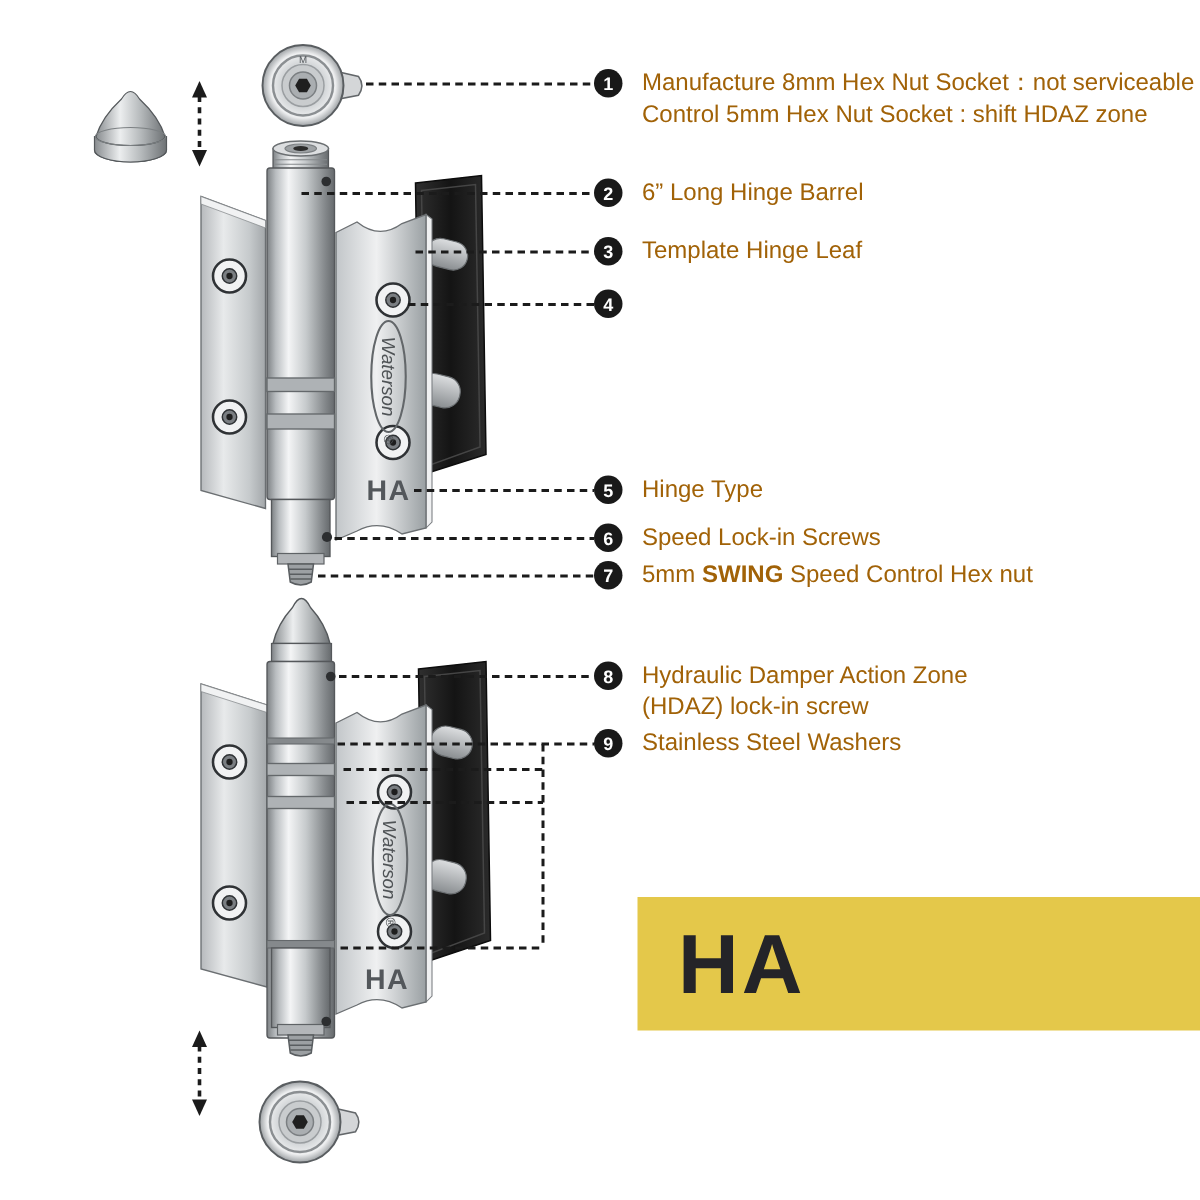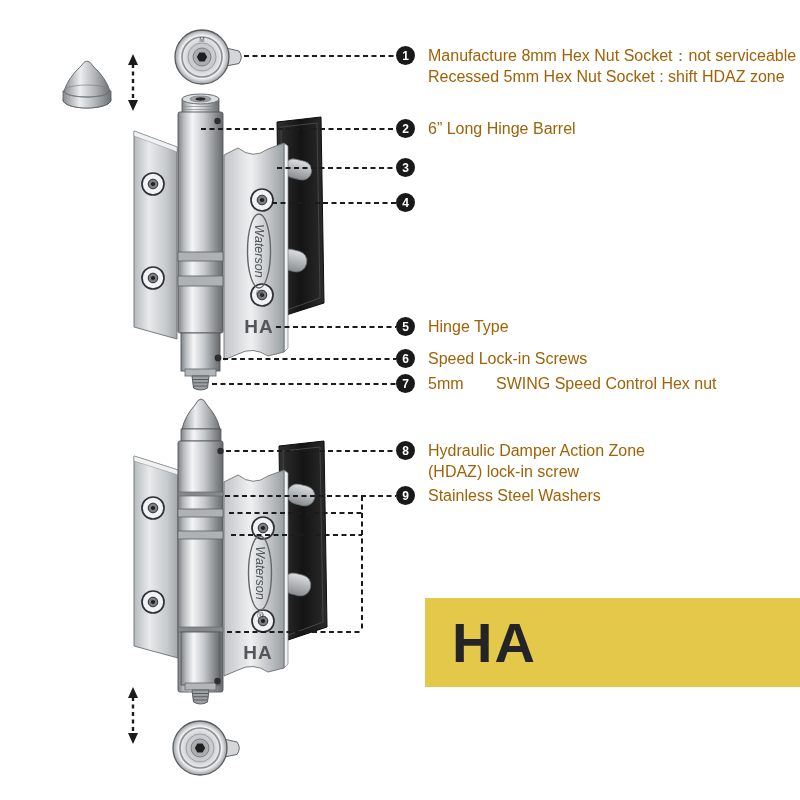"Recessed 5mm Hex Nut Socket" div { text: Recessed -> Control }
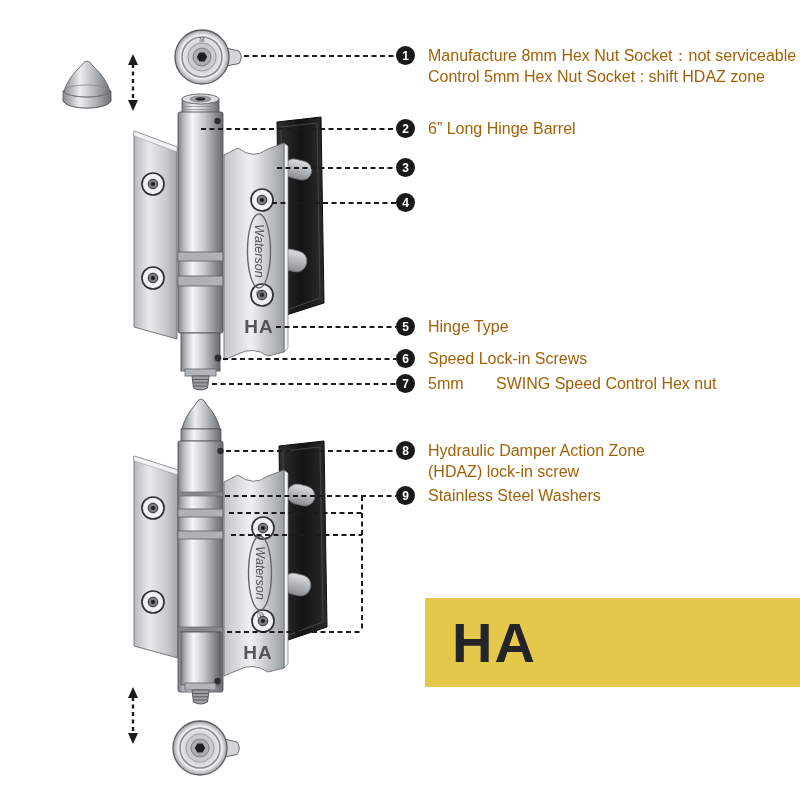"Template Hinge Leaf" div.callout-text { html: none -> <div> <div>Template Hinge Leaf</div> </div> }
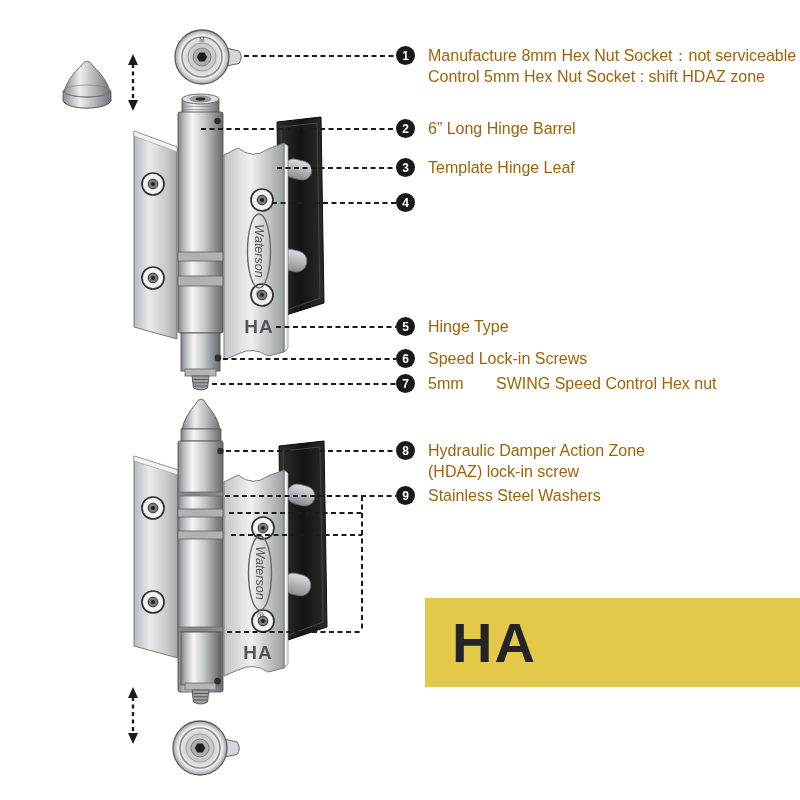"SWING" .callout-text b { font-weight: normal -> bold; margin-left: 28px -> none }
